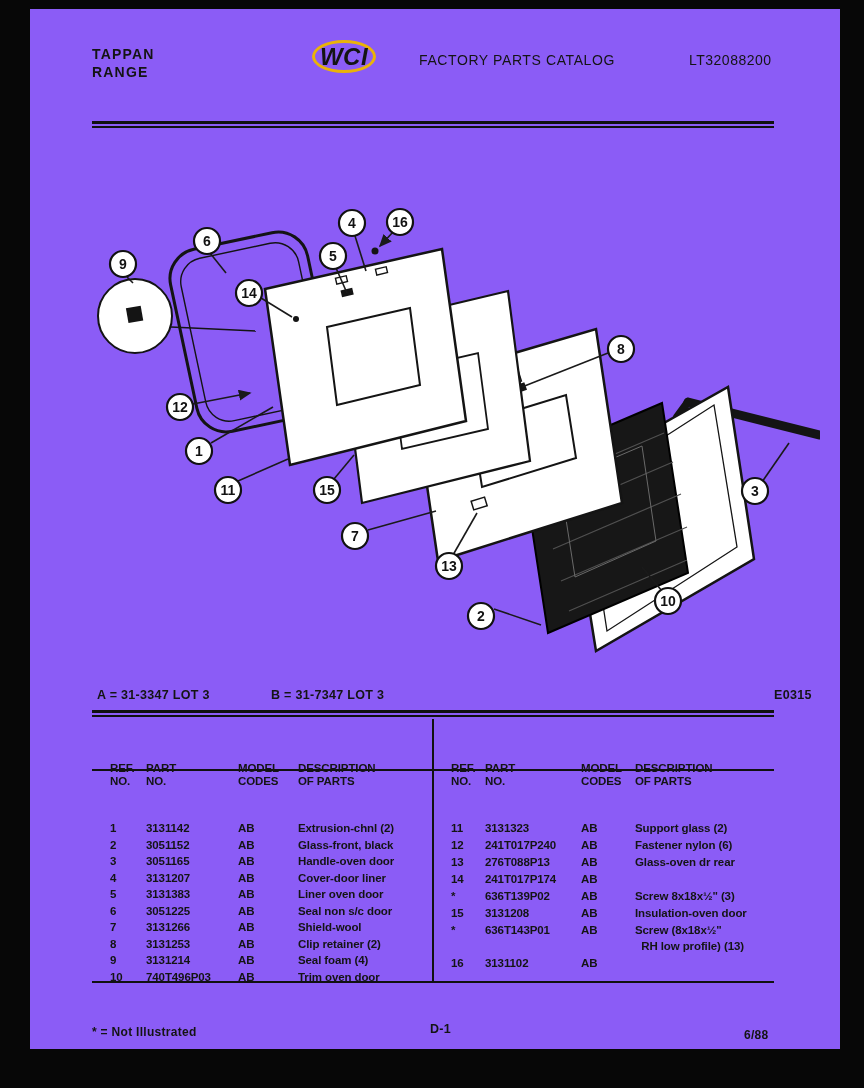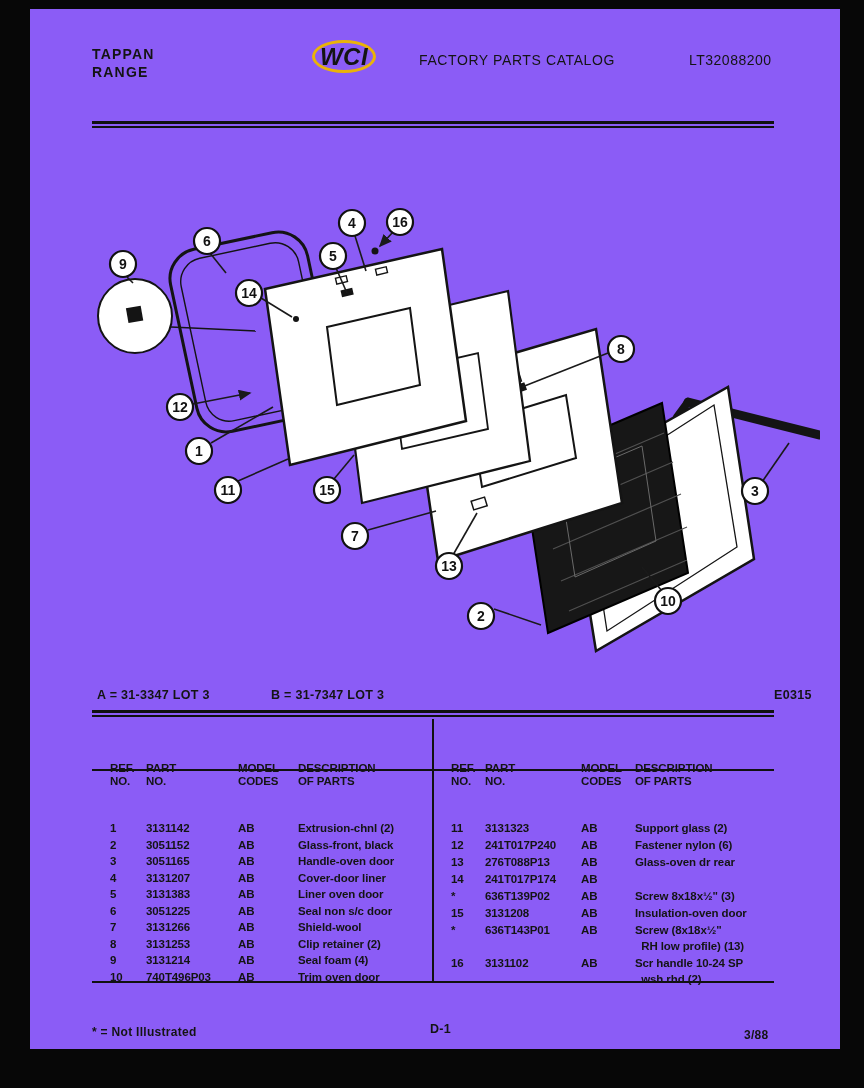"Scr handle 10-24 SP" span.c-desc { html: <span>Scr handle 10-24 SP wsh rhd (2)</span> -> none }
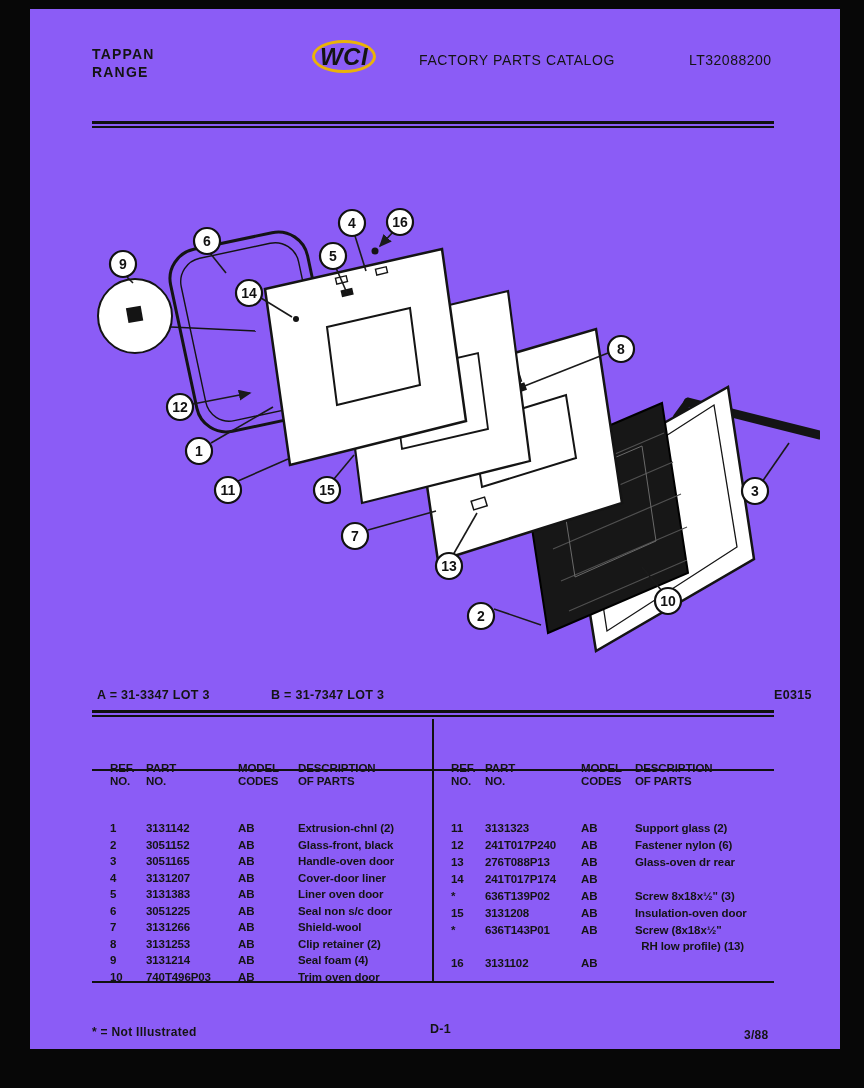"3/88" div.foot { text: 3/88 -> 6/88 }
